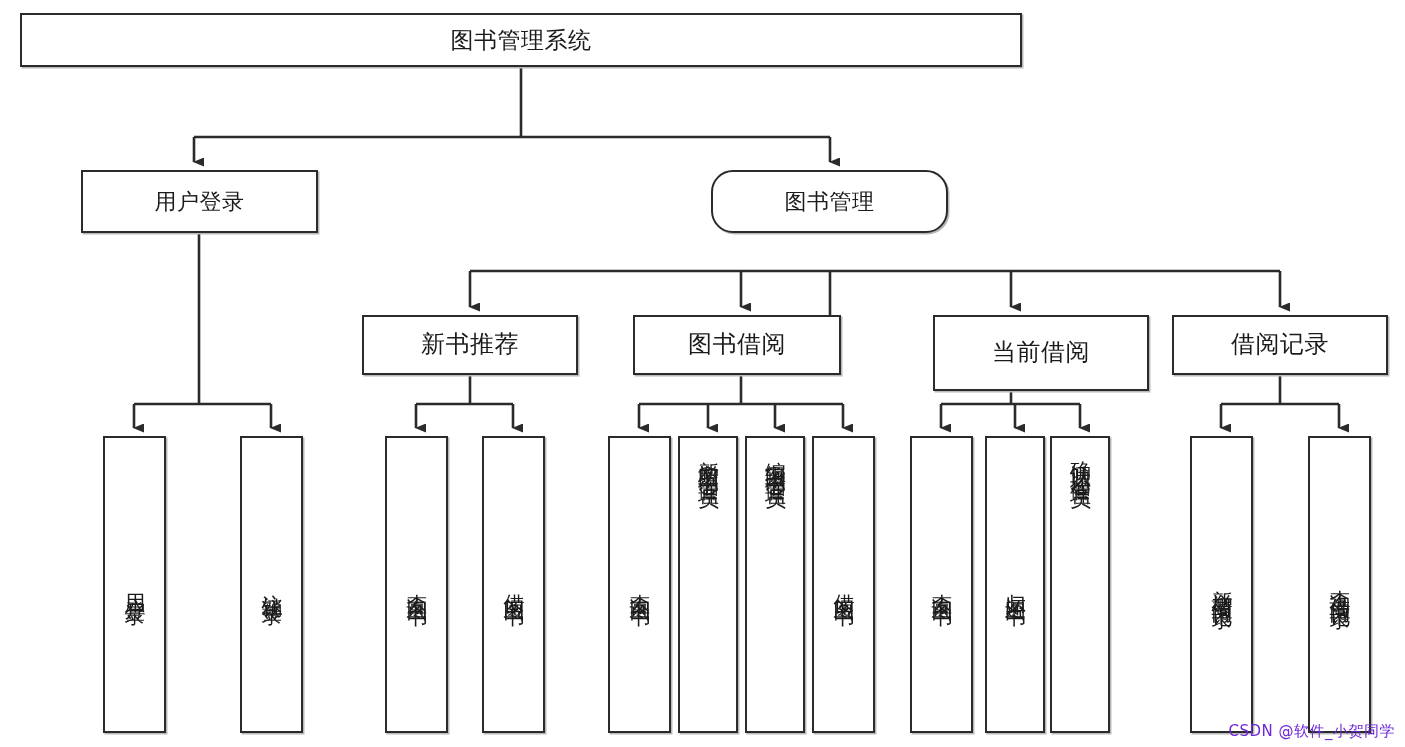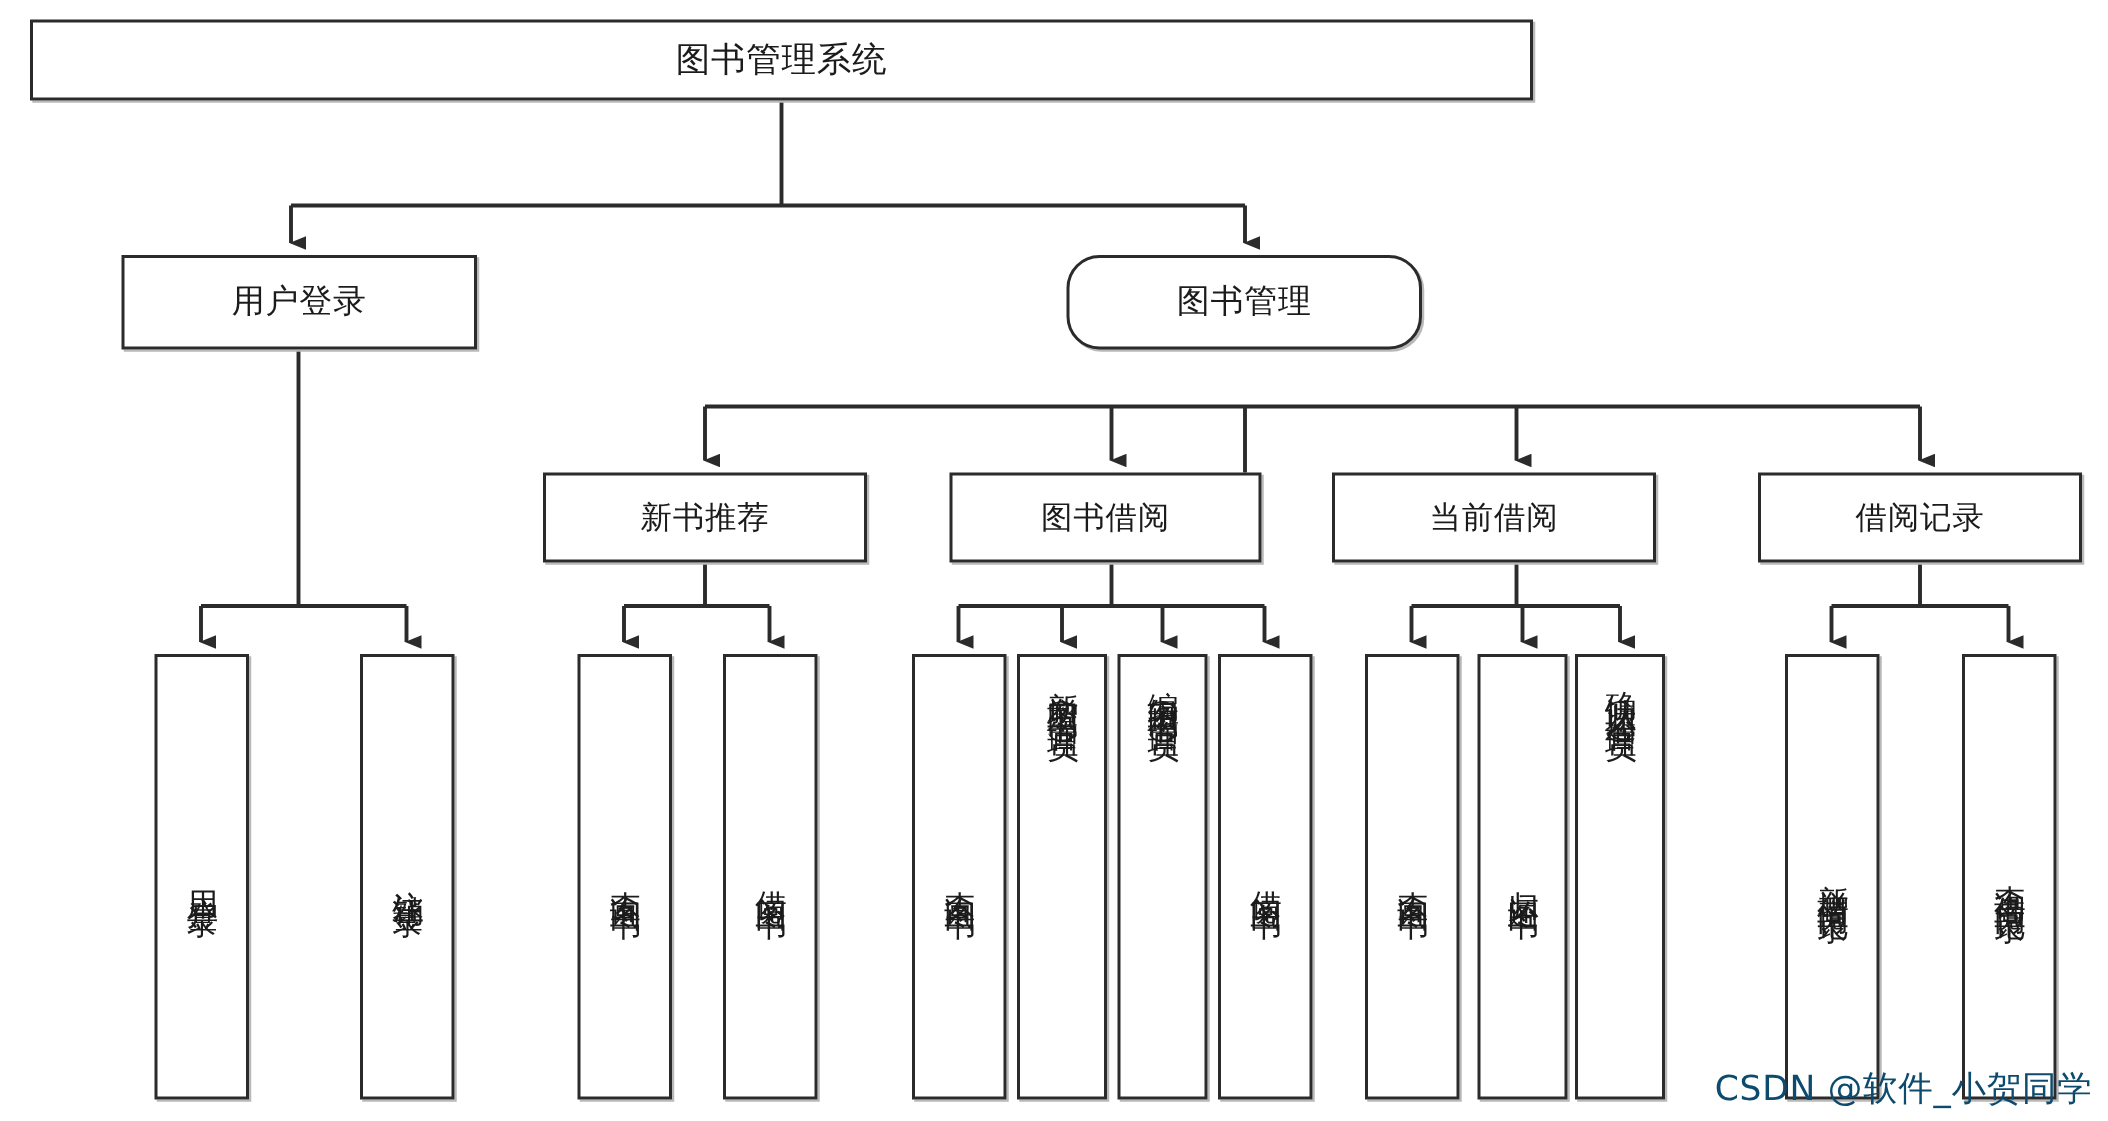"新书推荐" .node.level-2 .node-label { font-size: 21px -> 24px }
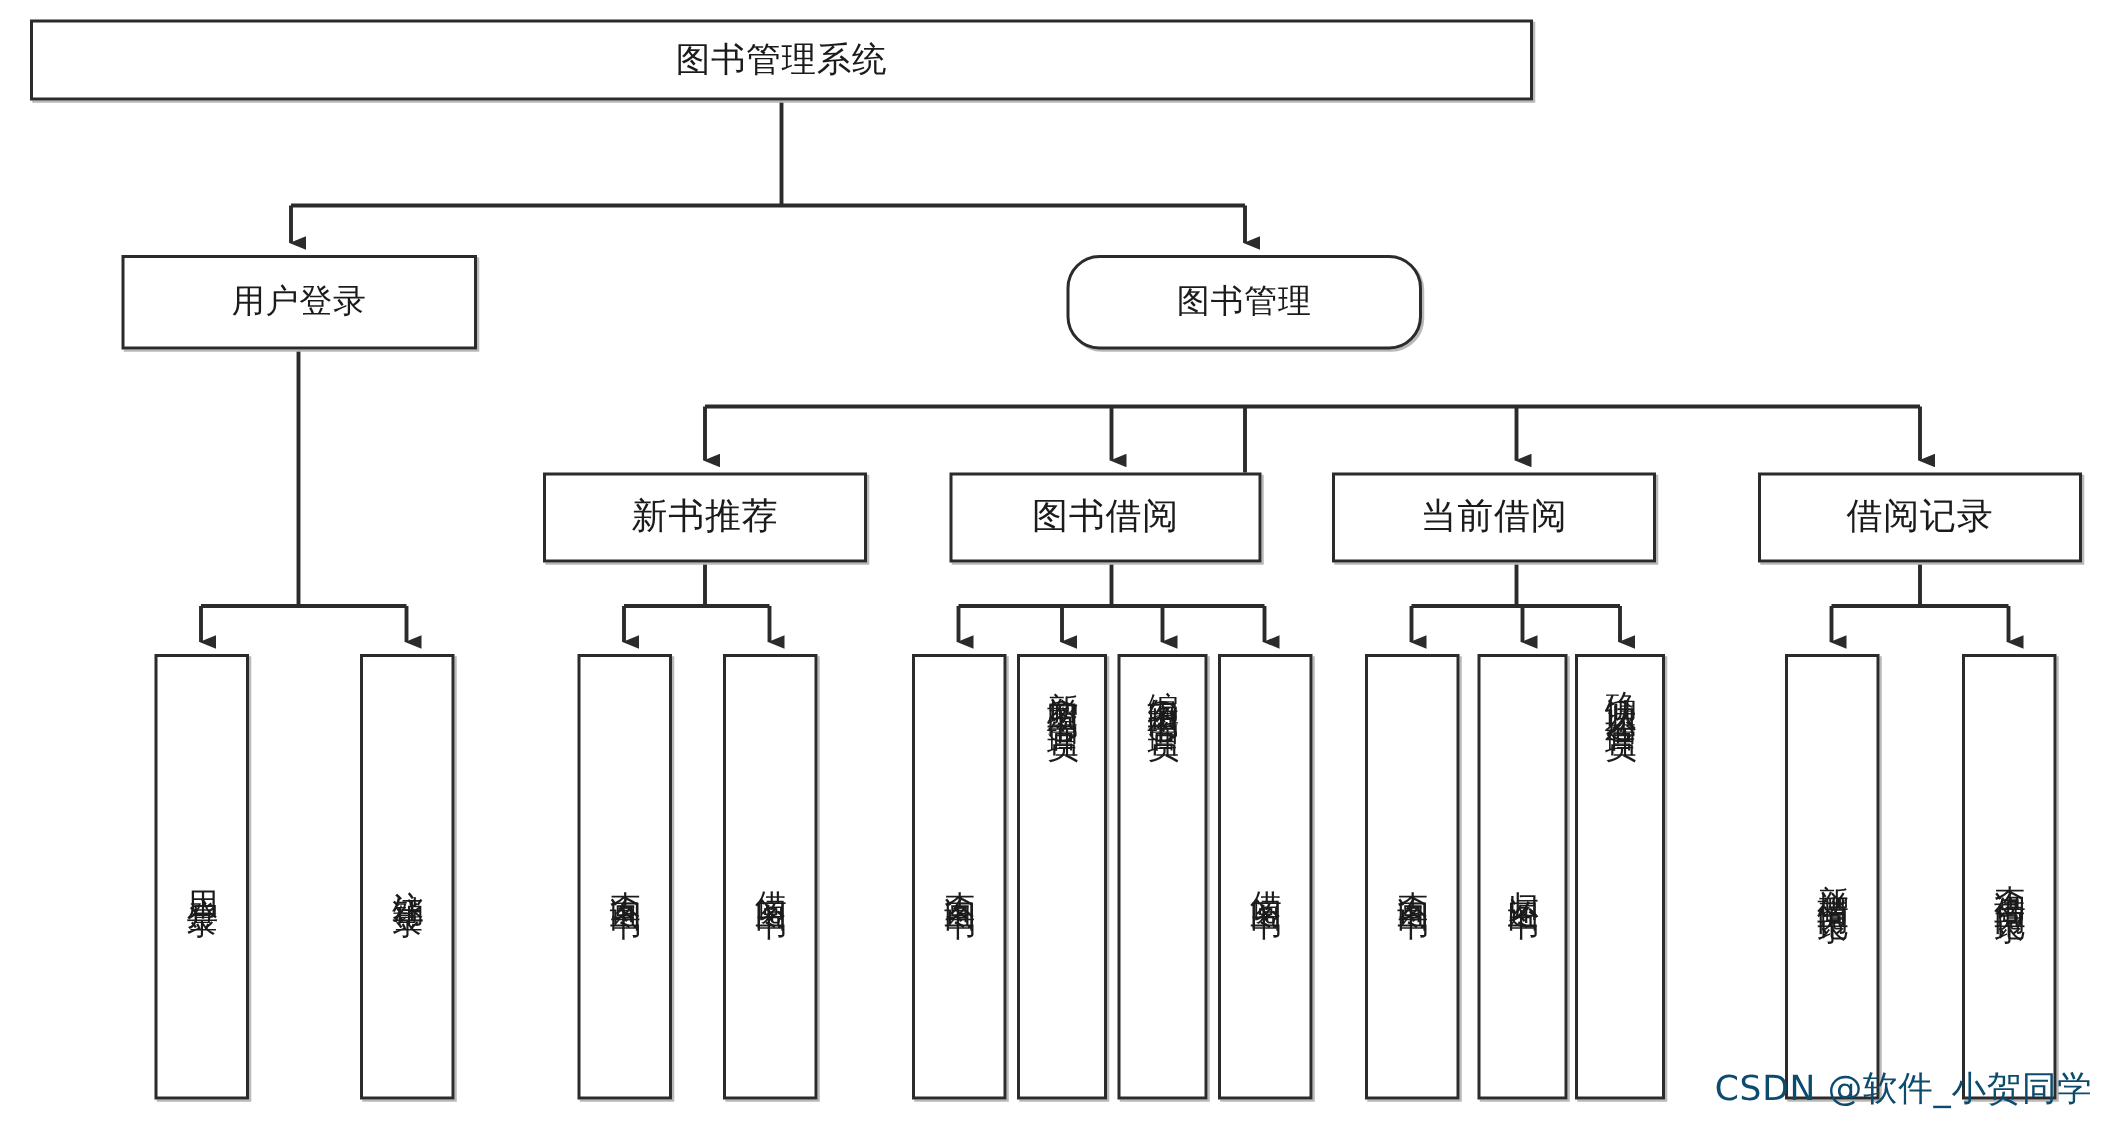"当前借阅" div.node { height: 60px -> 76px; left: 888px -> 933px }
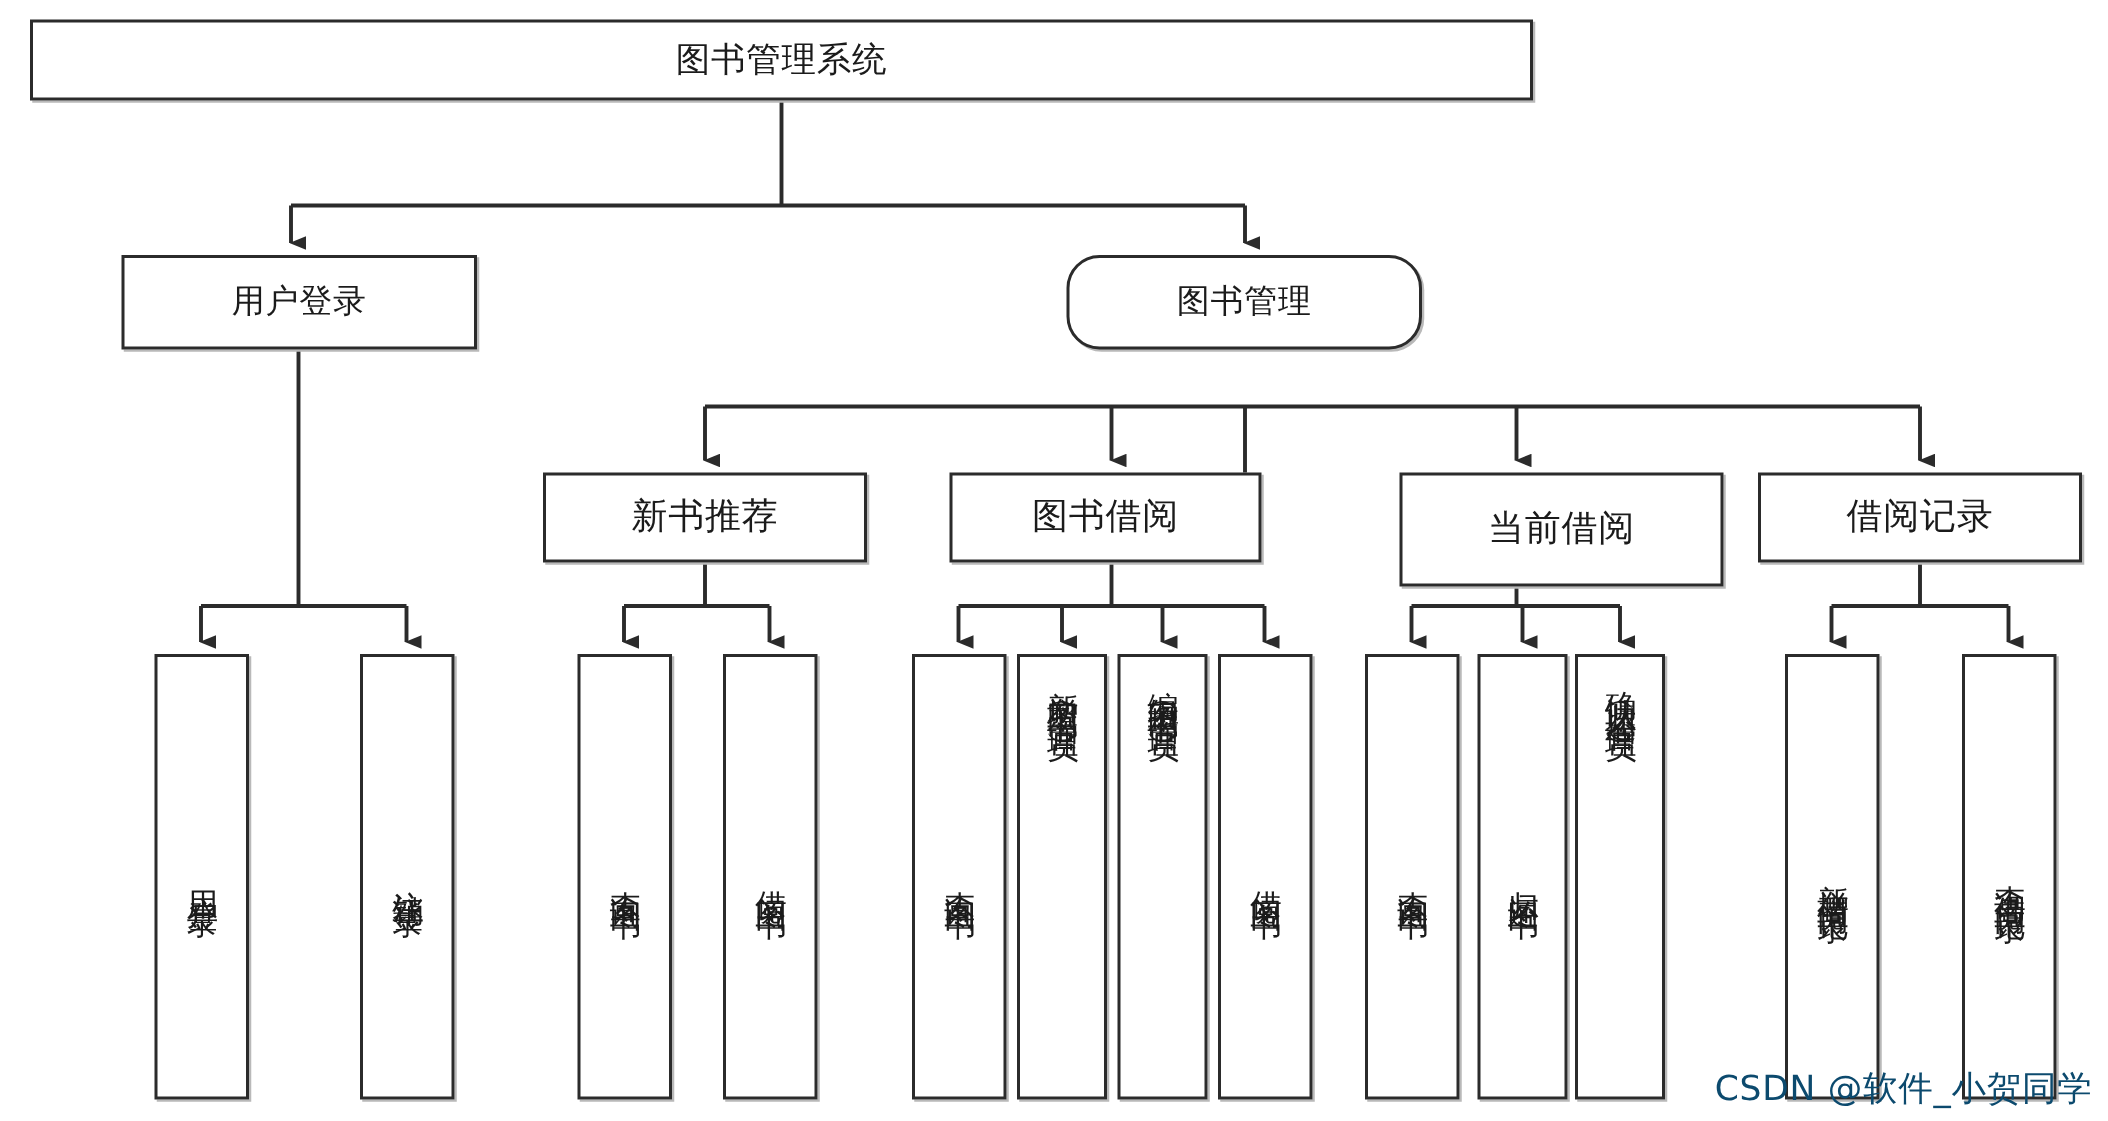"CSDN @软件_小贺同学" #watermark { color: #0c4a6e -> #6d28d9; font-size: 23px -> 15px }
